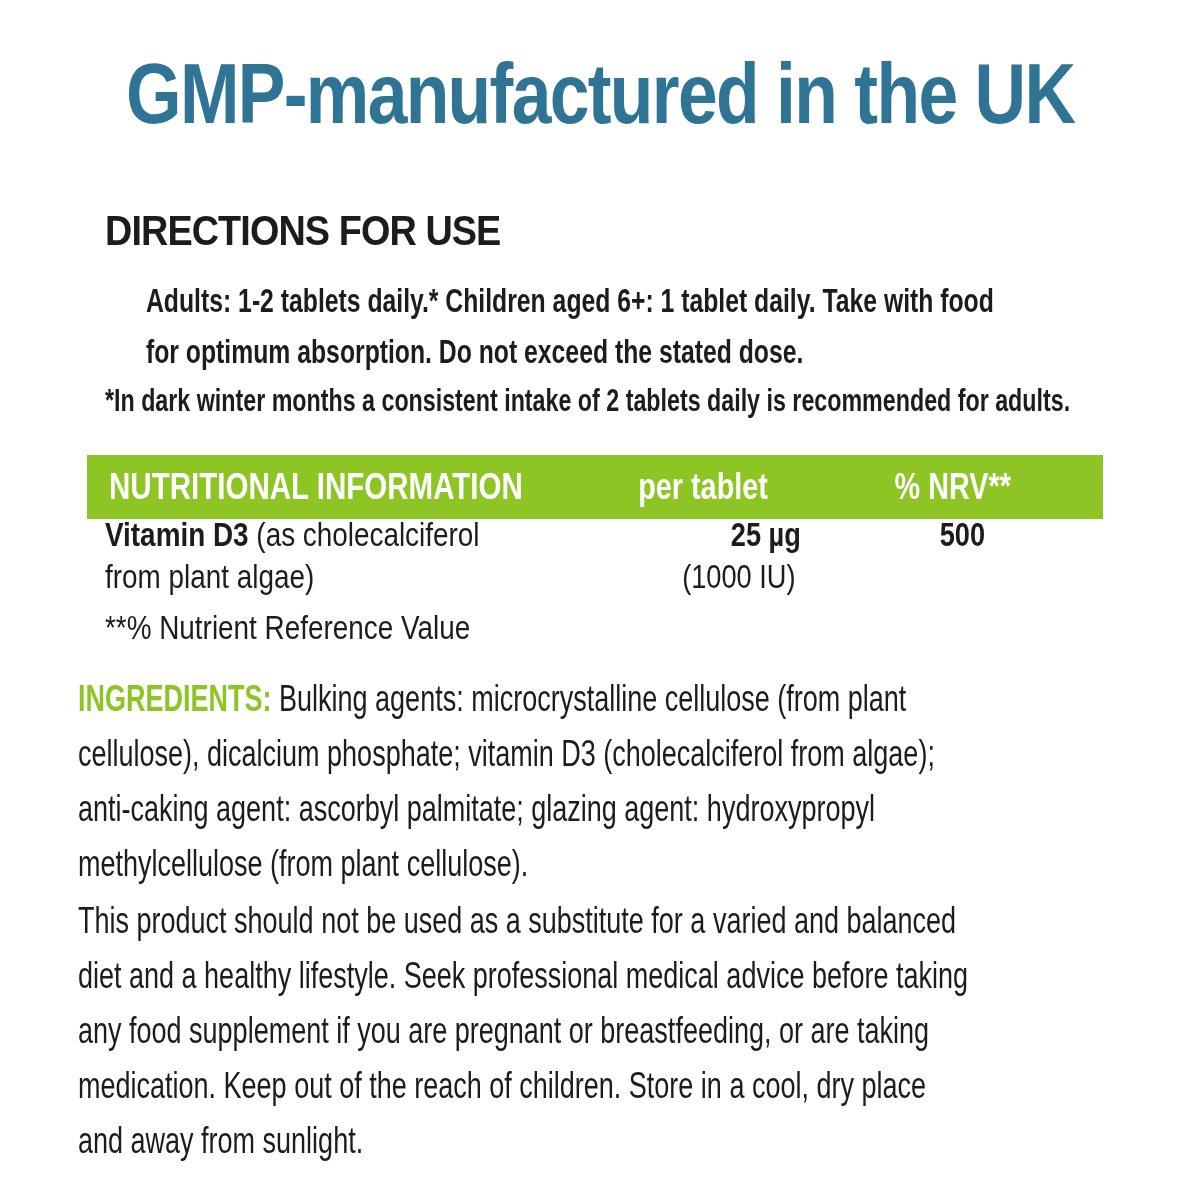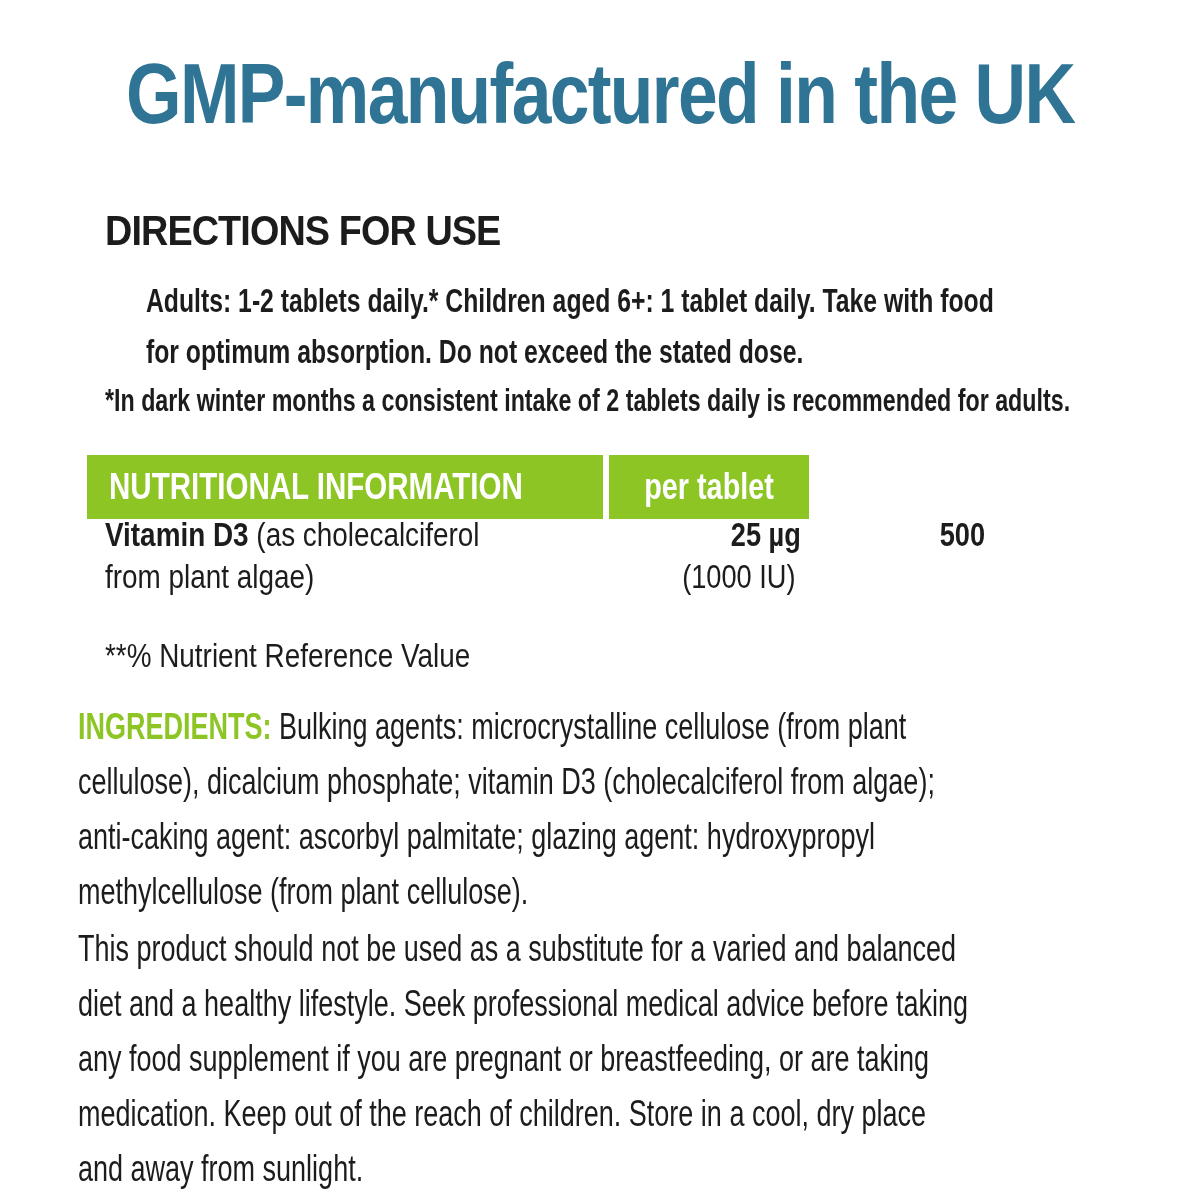"NUTRITIONAL INFORMATION" .nutri-header { gap: 6px -> 0 }
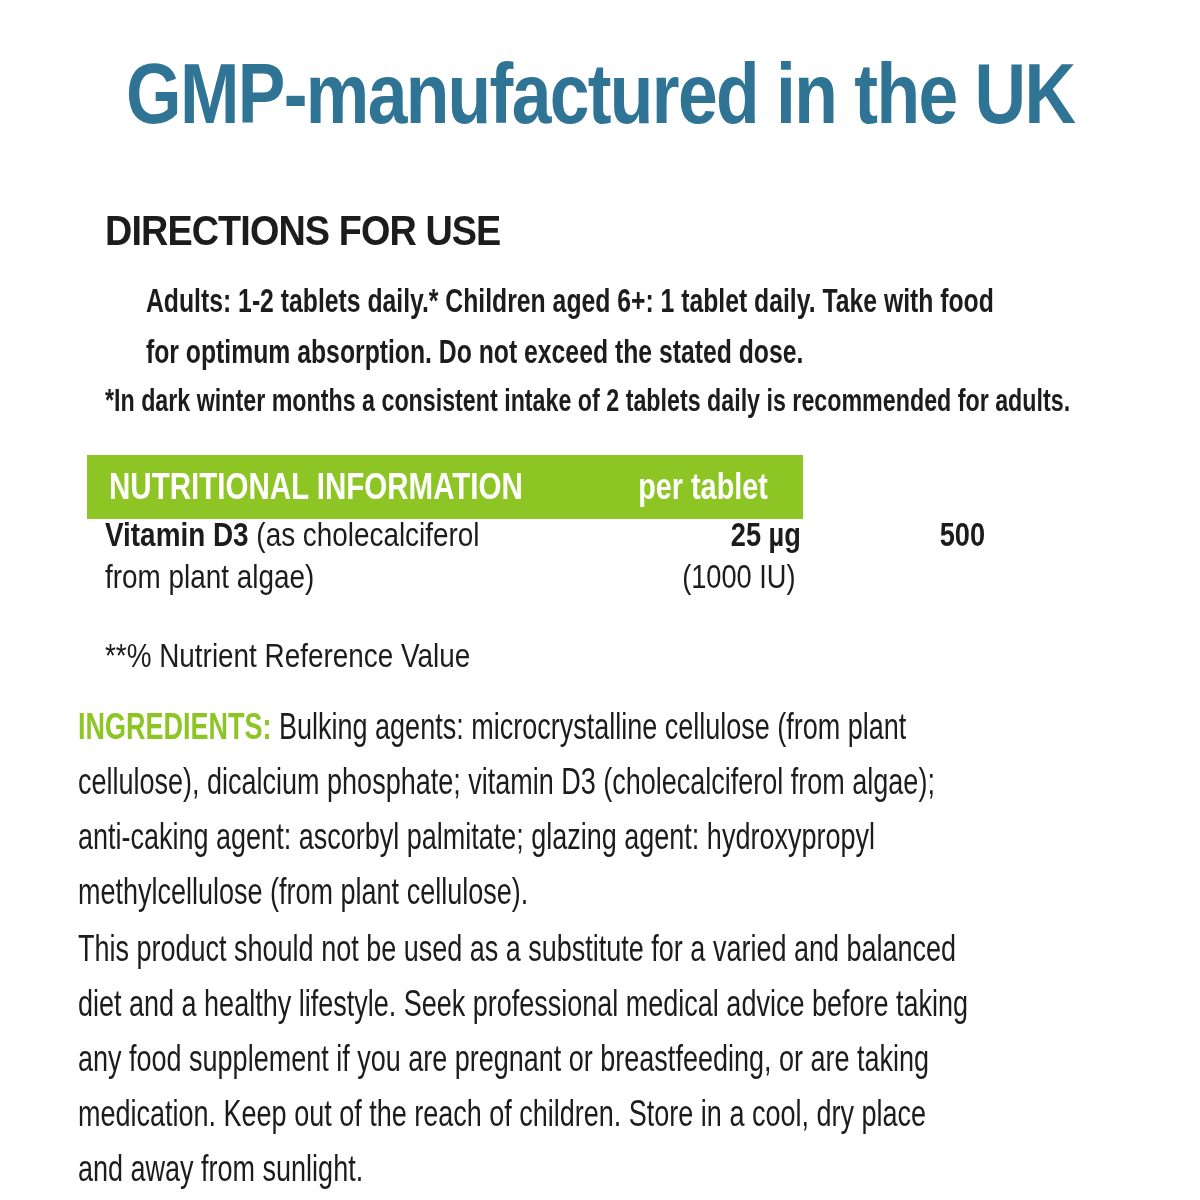"% NRV**" div.nutri-cell { html: none -> <div> <span>% NRV**</span> </div> }
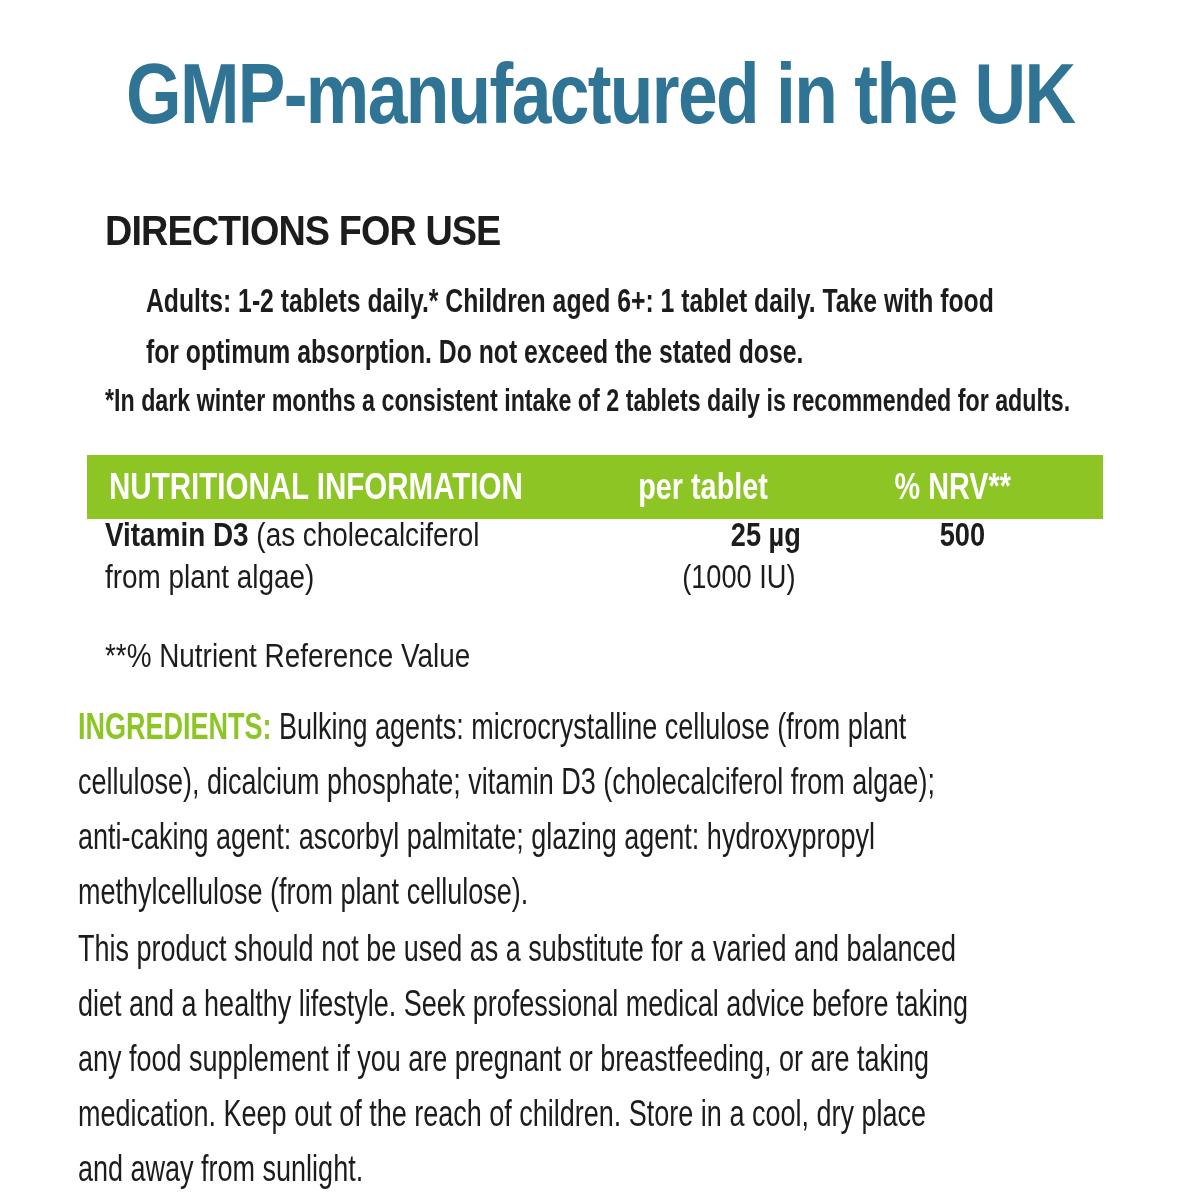"**% Nutrient Reference Value" .nutri-footnote { margin: 38px 0 0 105px -> 10px 0 0 105px }
